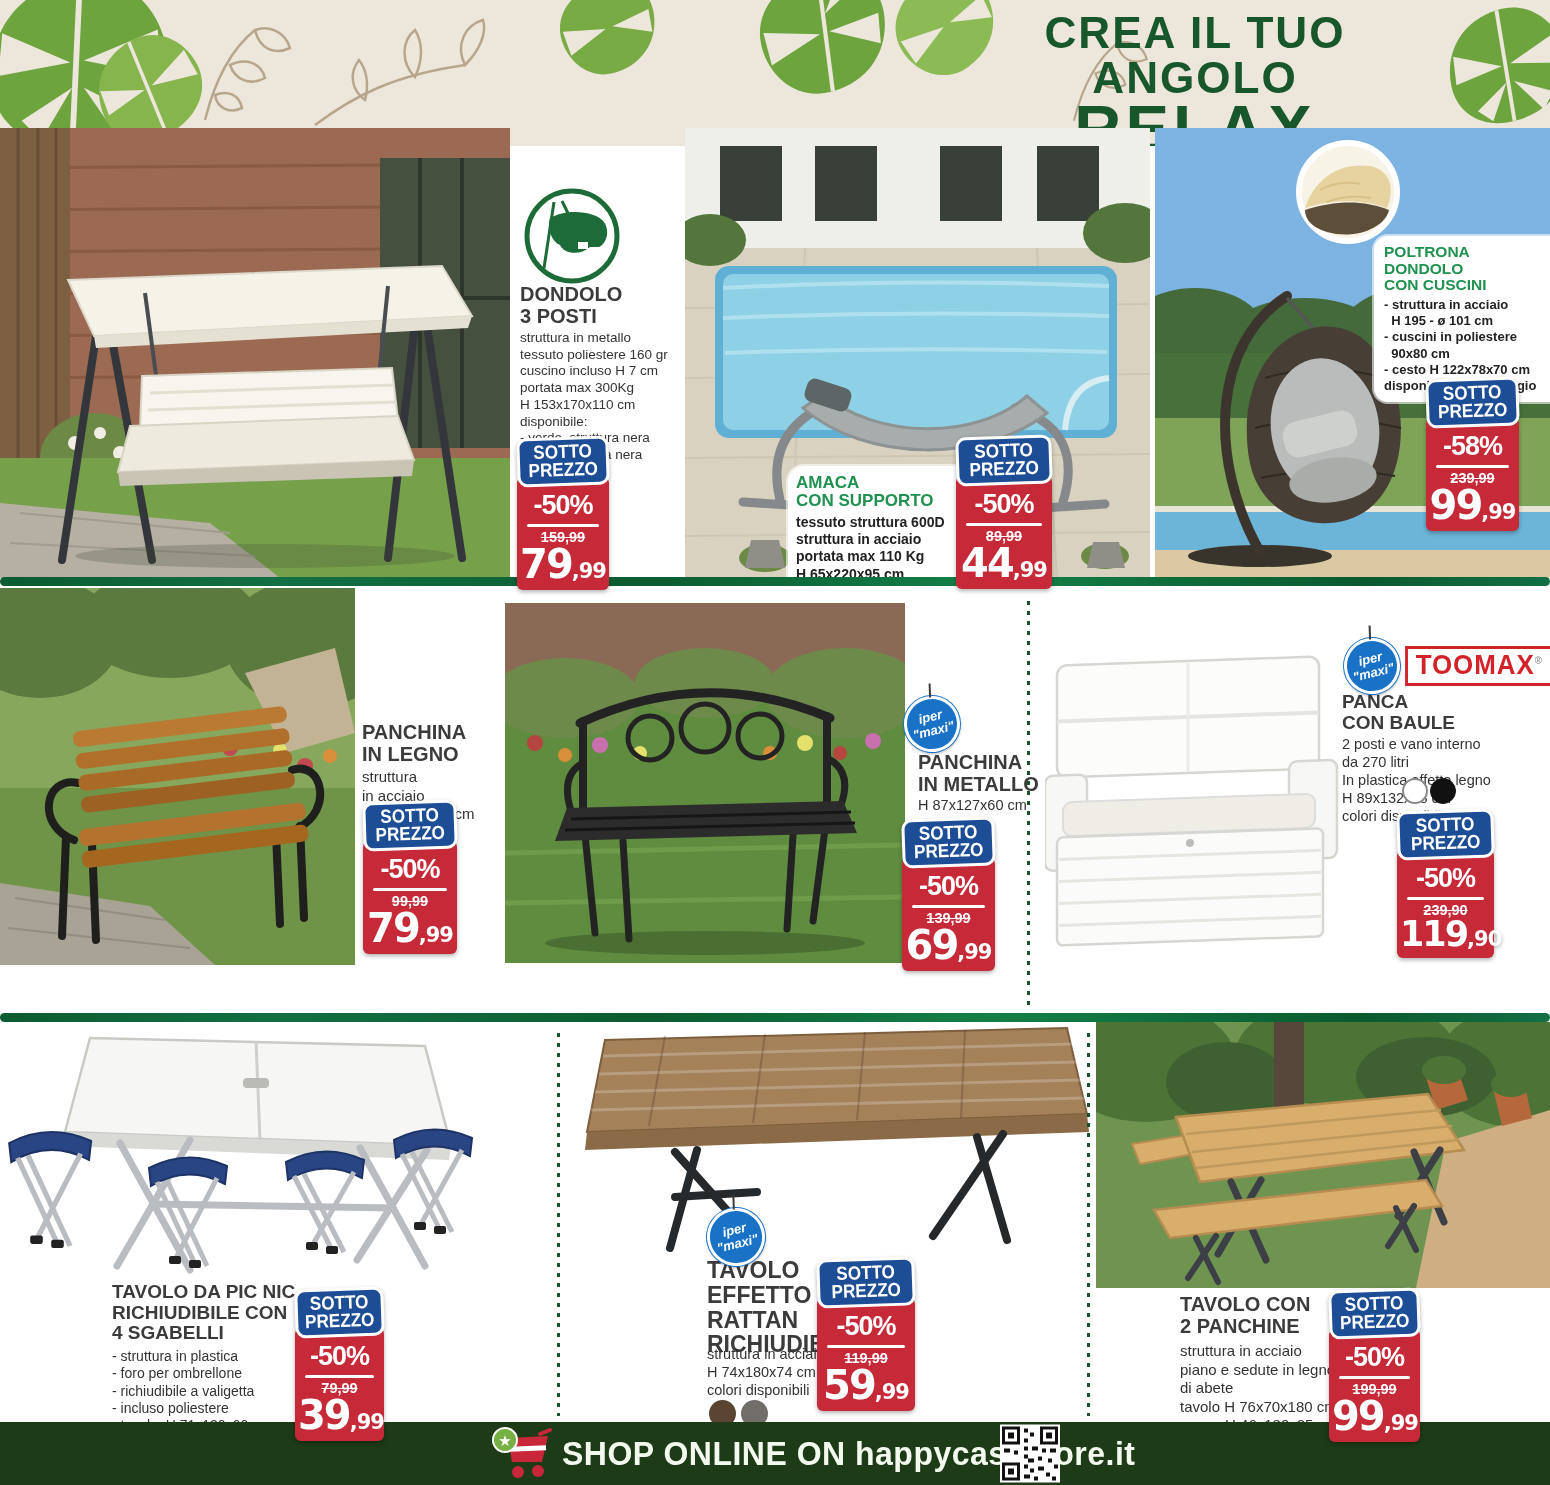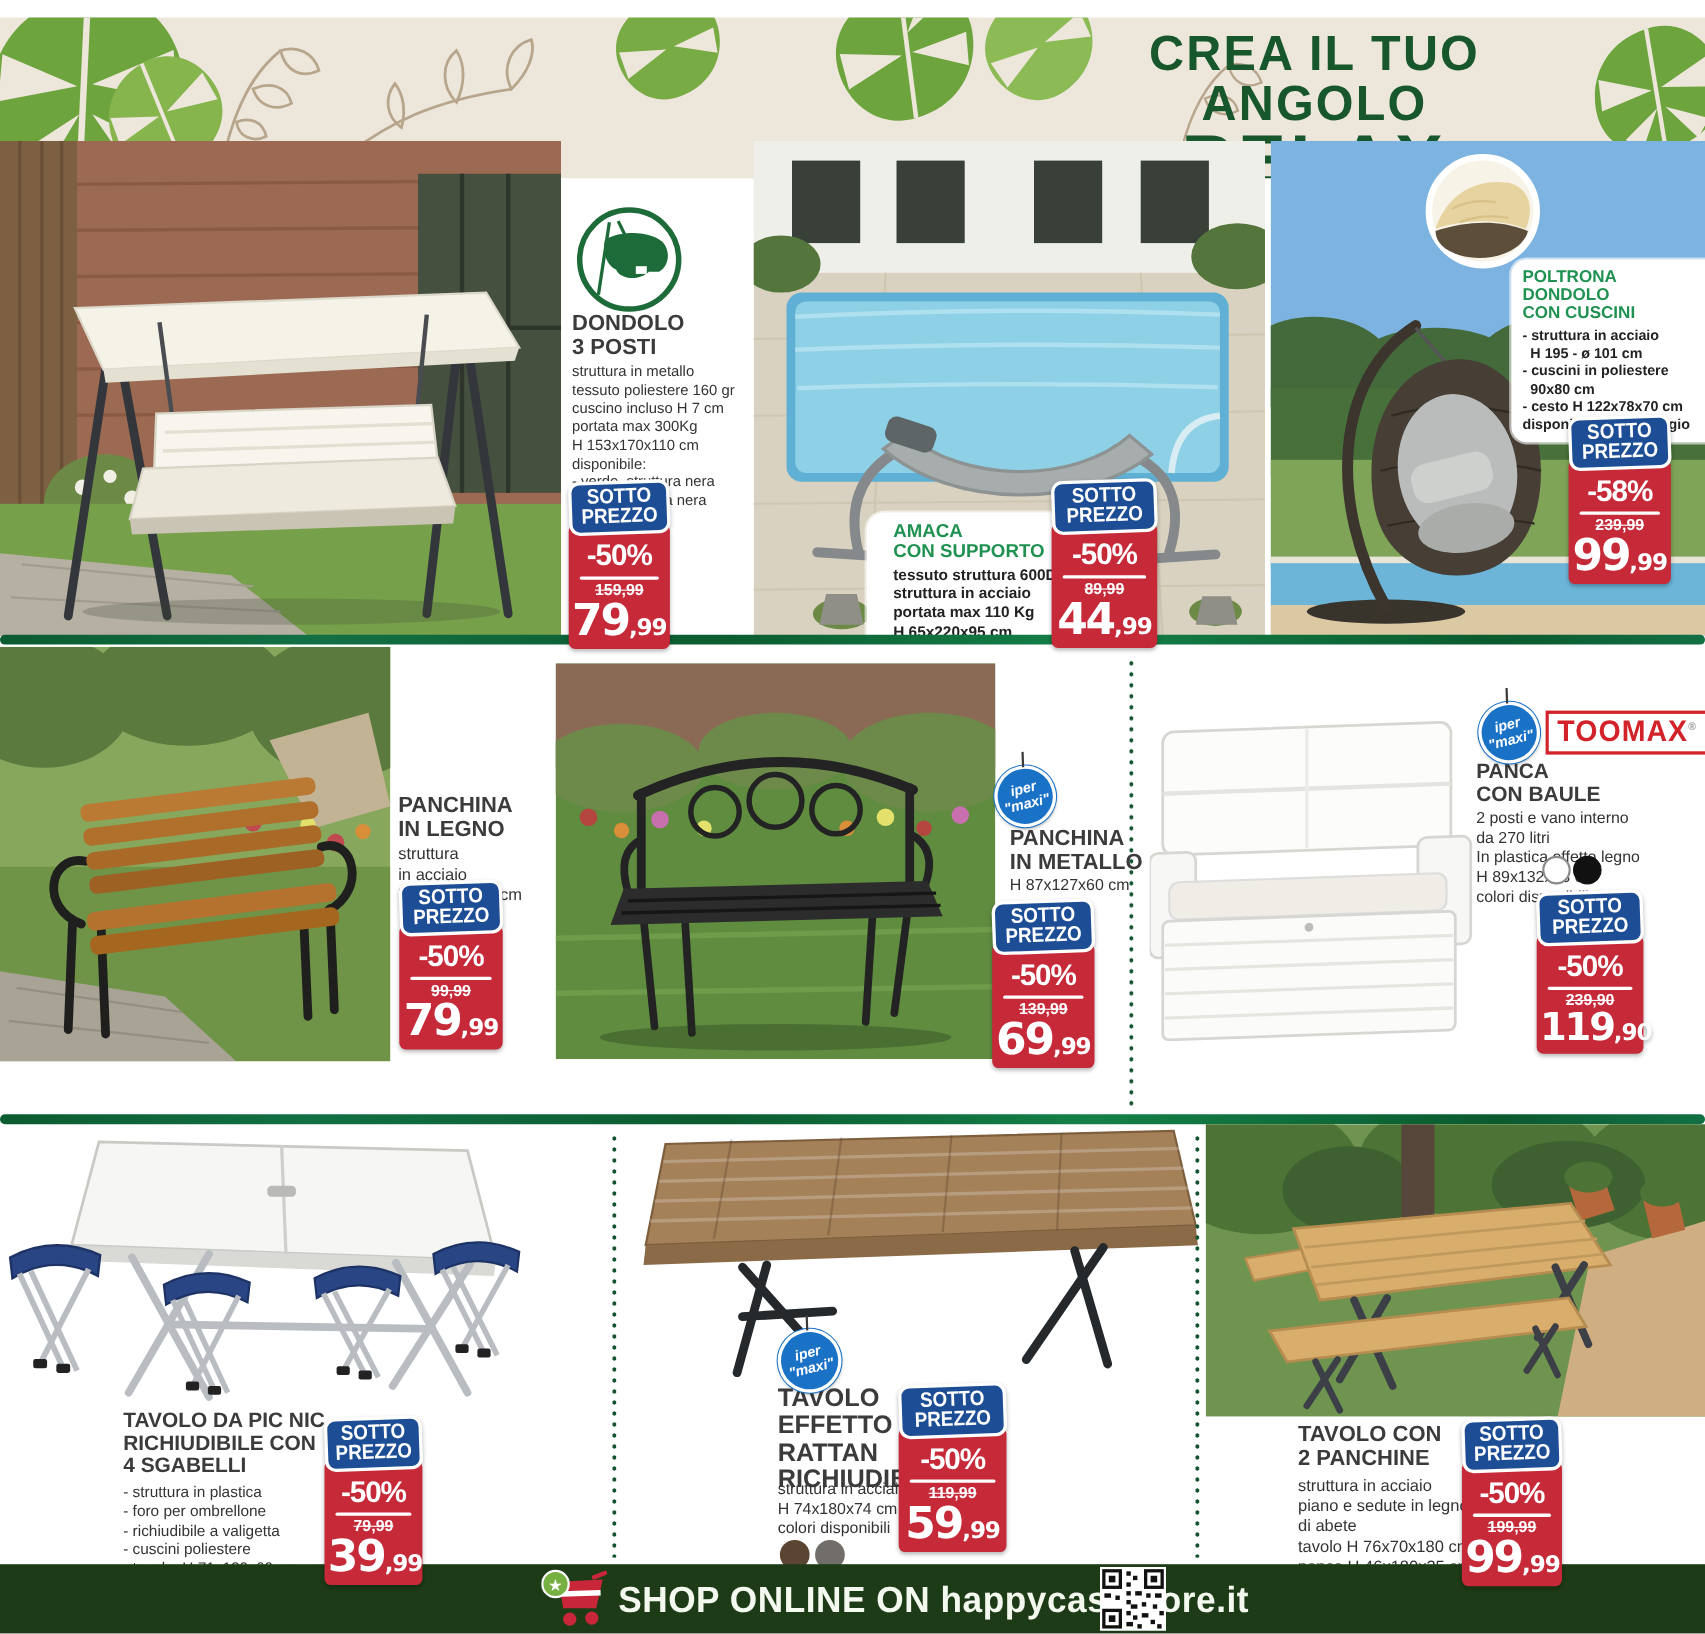"CREA IL TUO ANGOLO" .header { top: 16px -> 0 }
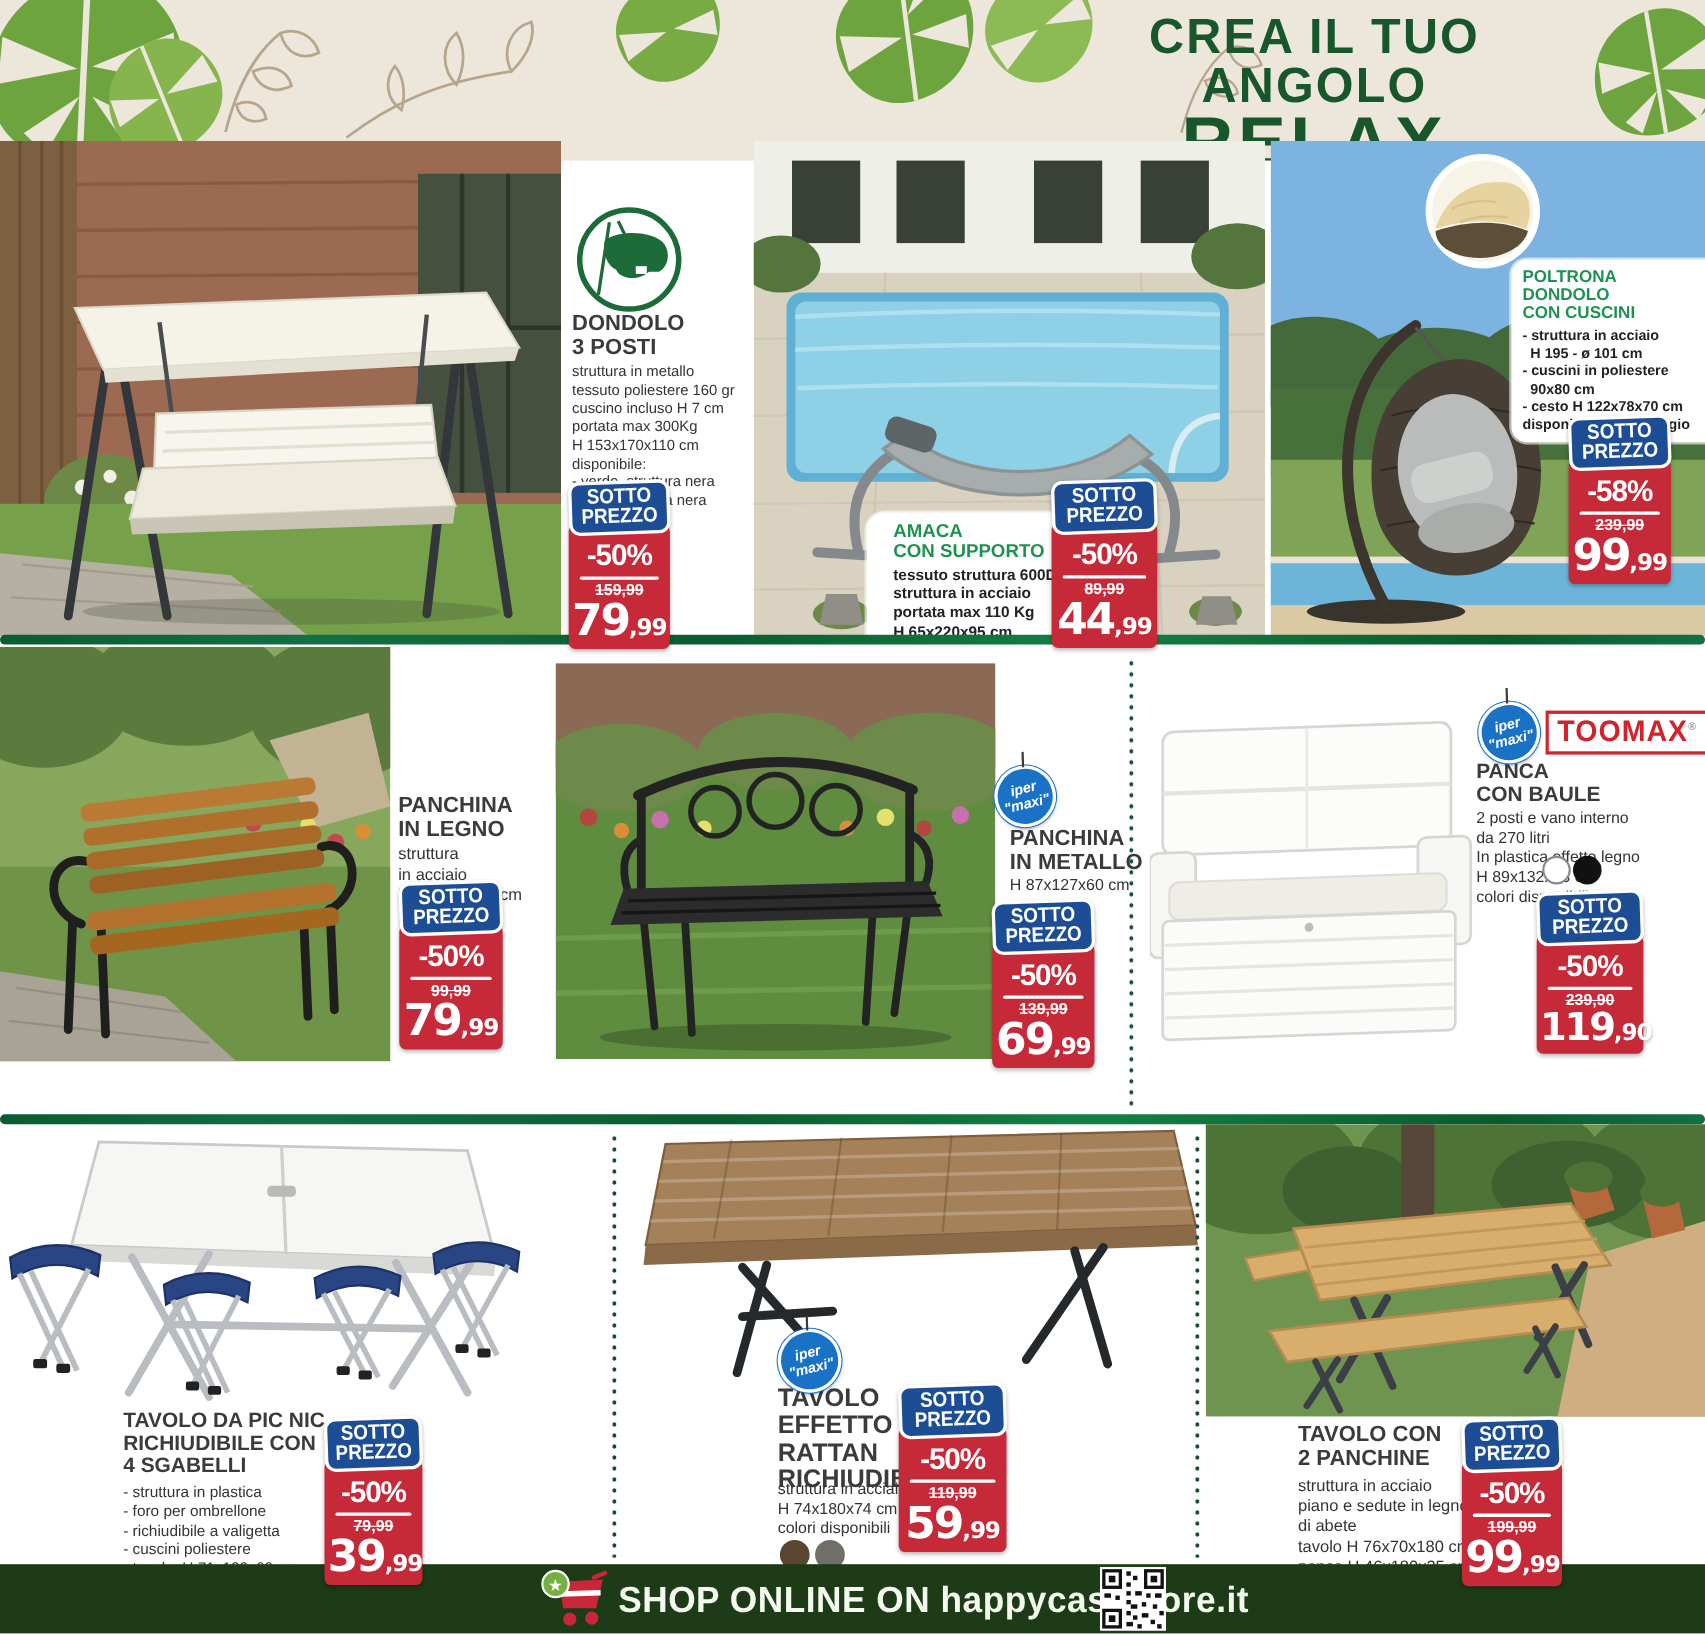"AMACA" div.overlay { padding: 8px 24px 10px -> 8px 8px 10px }
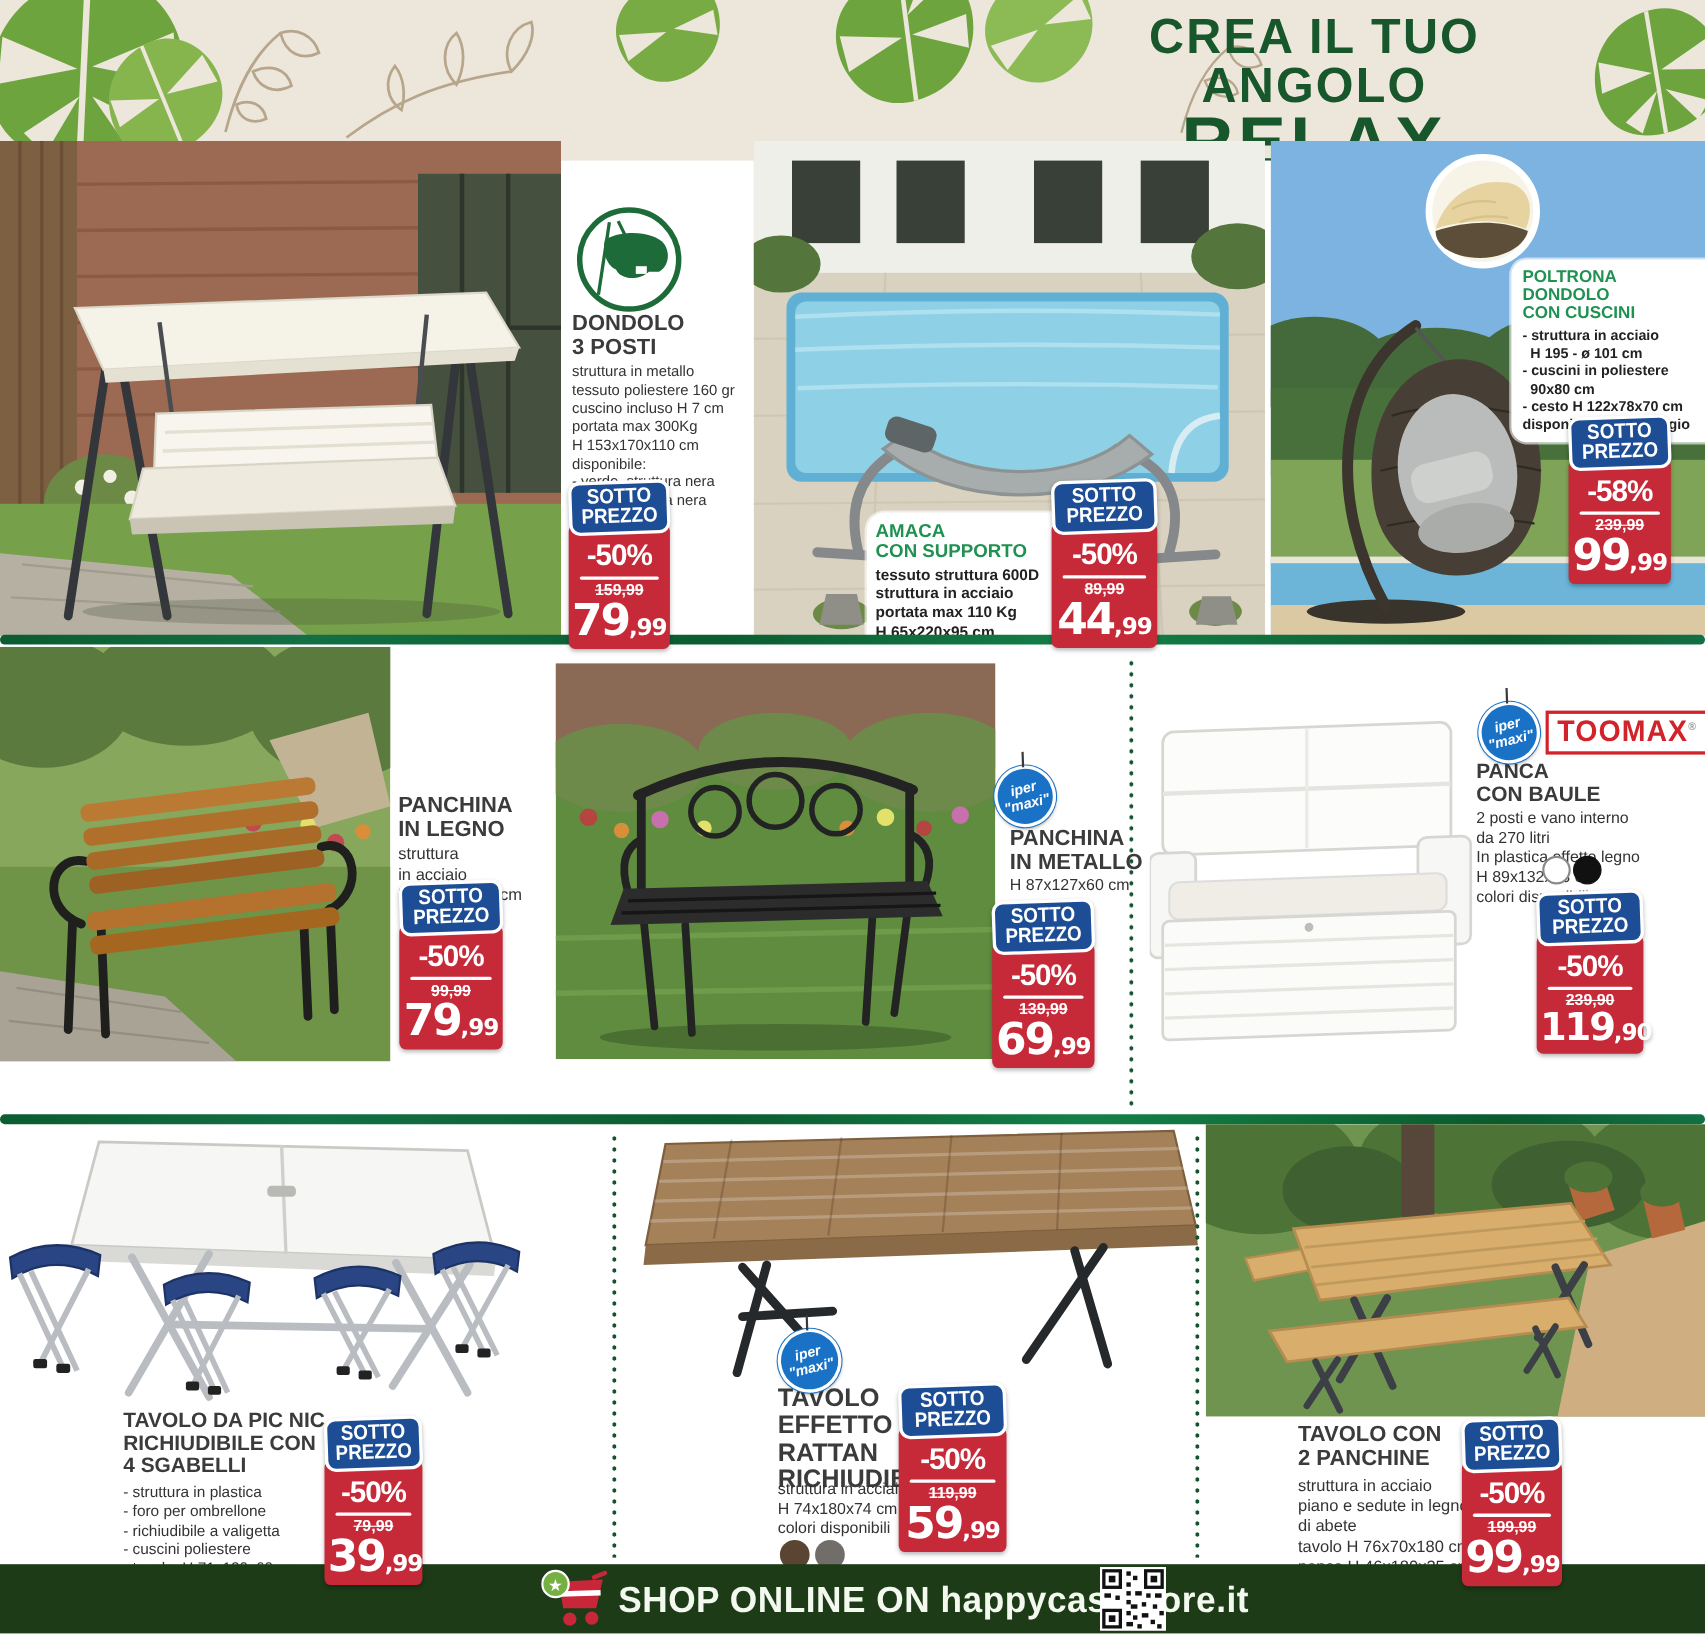"- cuscini poliestere" div { text: cuscini -> incluso }
